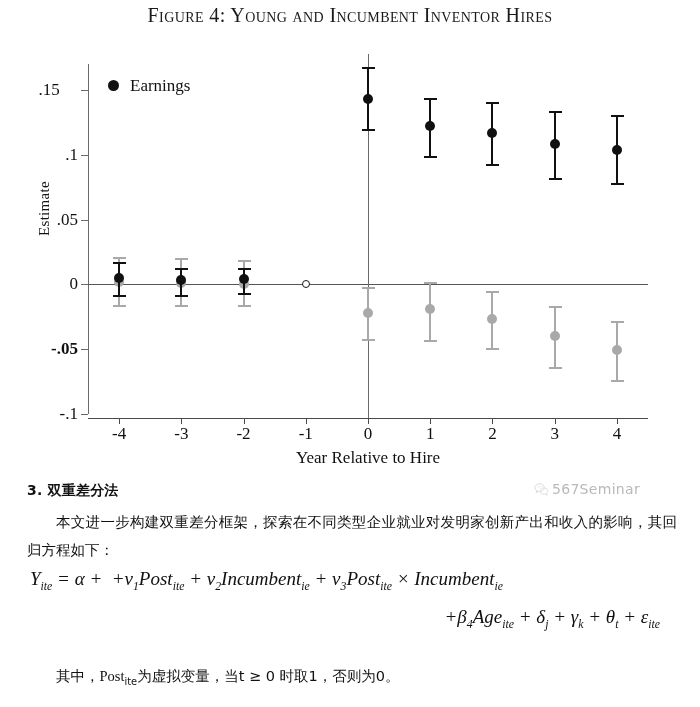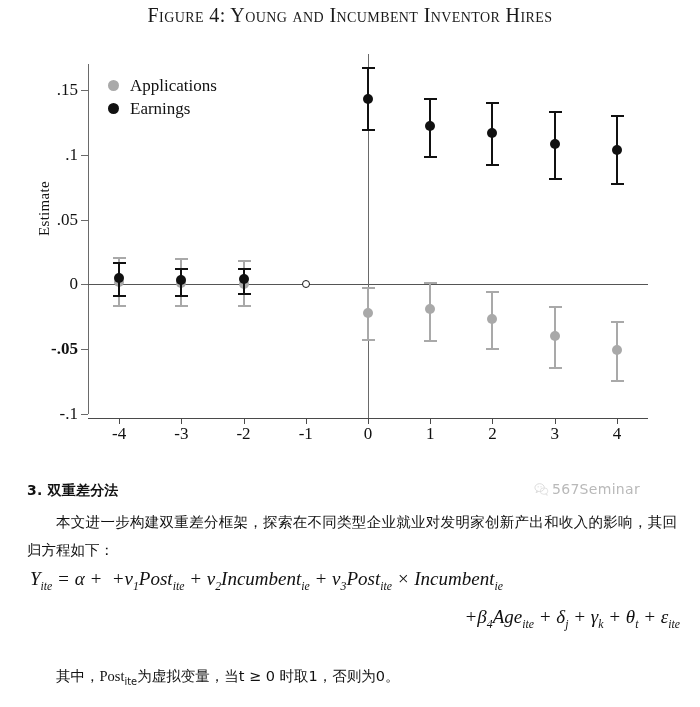".15" div.y-tick-label { text-align: none -> center }
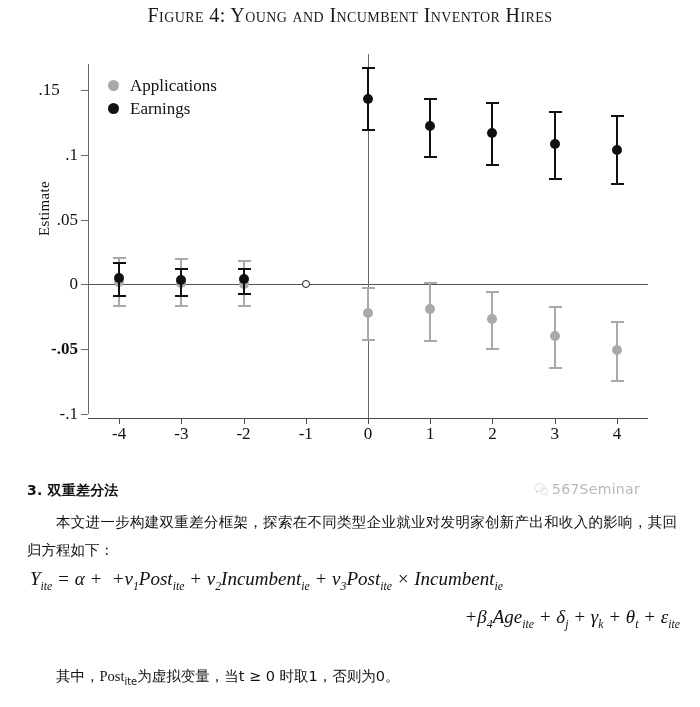"Applications" div.legend-row { html: <div> <span></span> <span>Applications</span> </div> -> none }
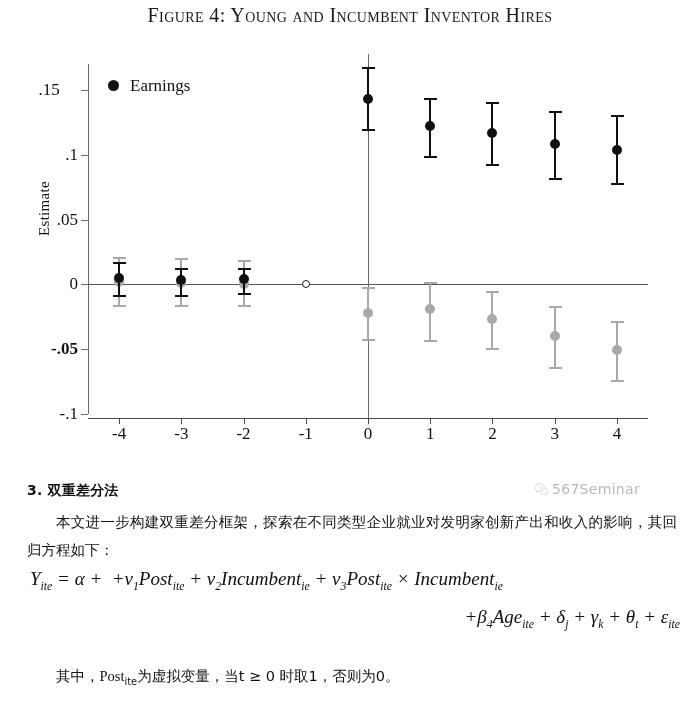"Year Relative to Hire" div.x-axis-title { html: none -> <div>Year Relative to Hire</div> }
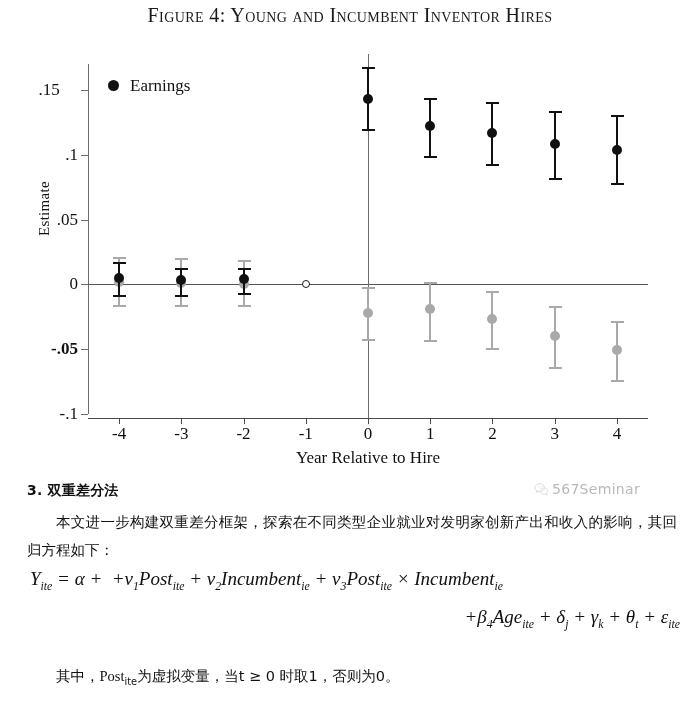"+β4Ageite + δj + γk" .formula-l2 { margin-left: 20px -> none }
